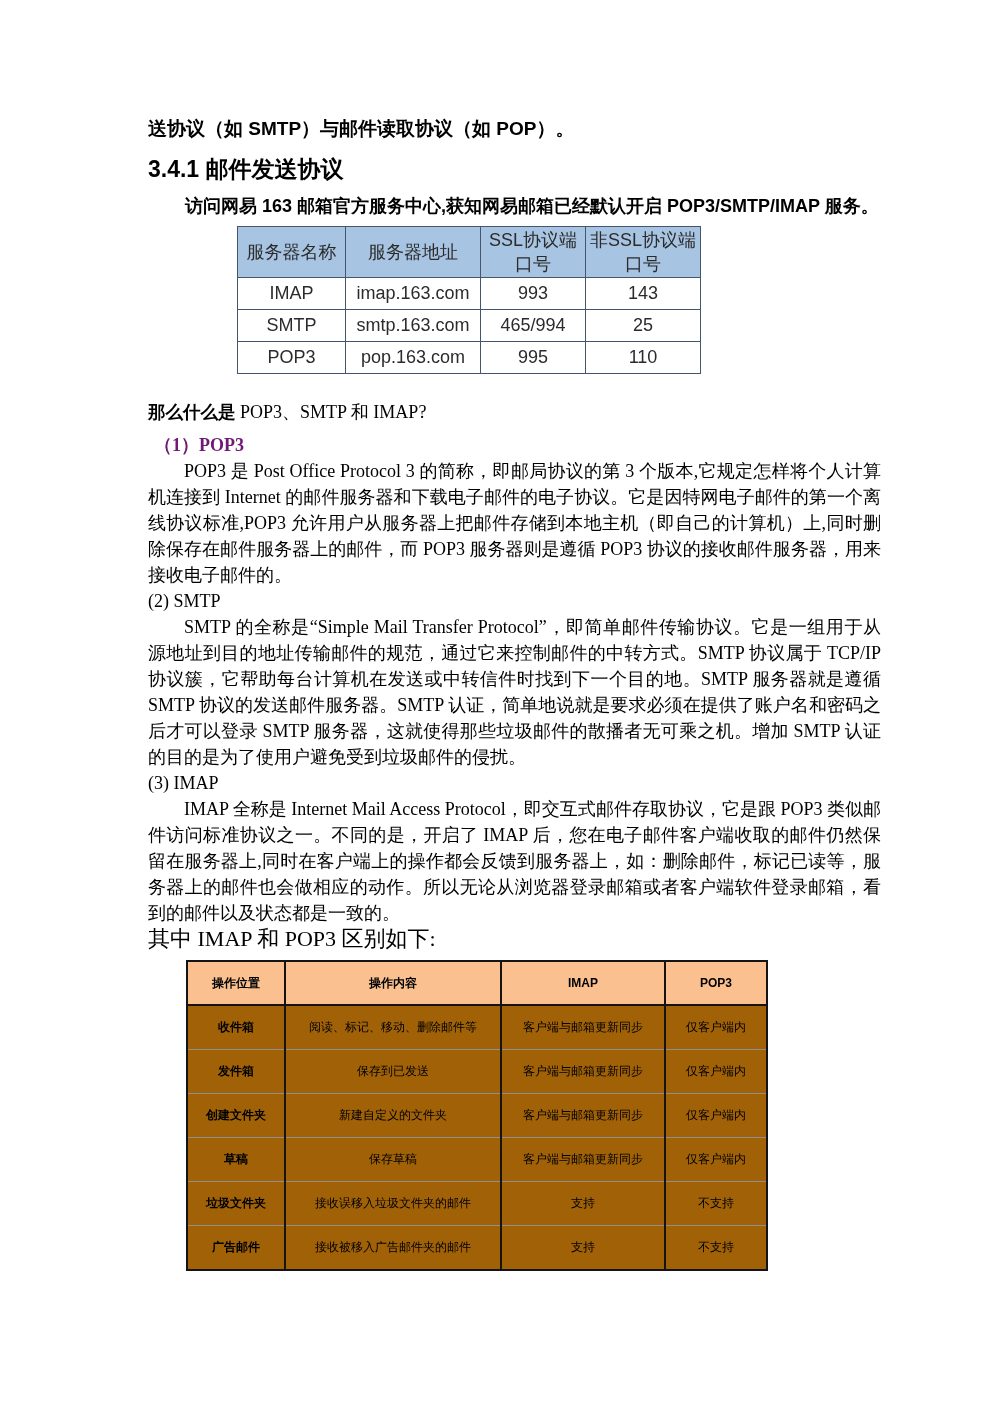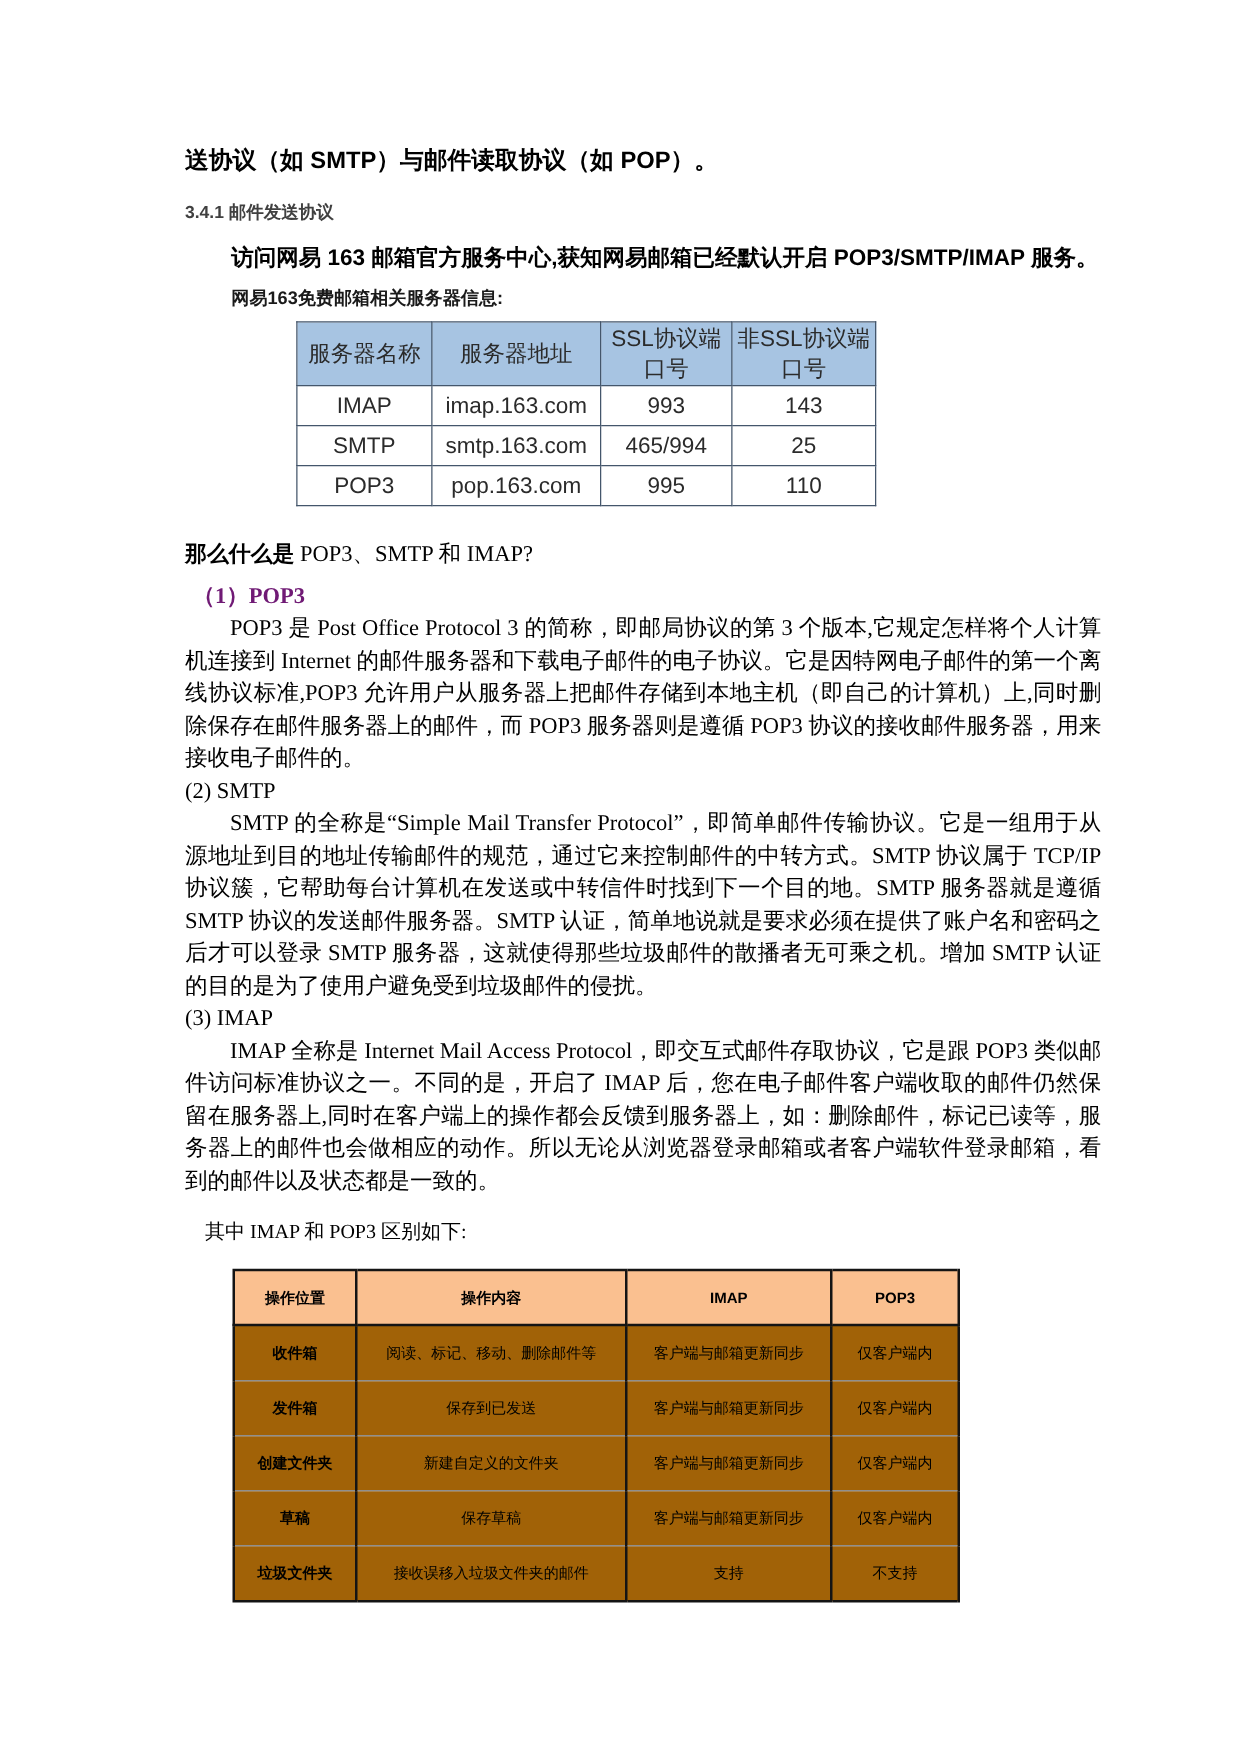"3.4.1 邮件发送协议" .section-heading { color: #404040 -> #000000; font-size: 14px -> 23px }
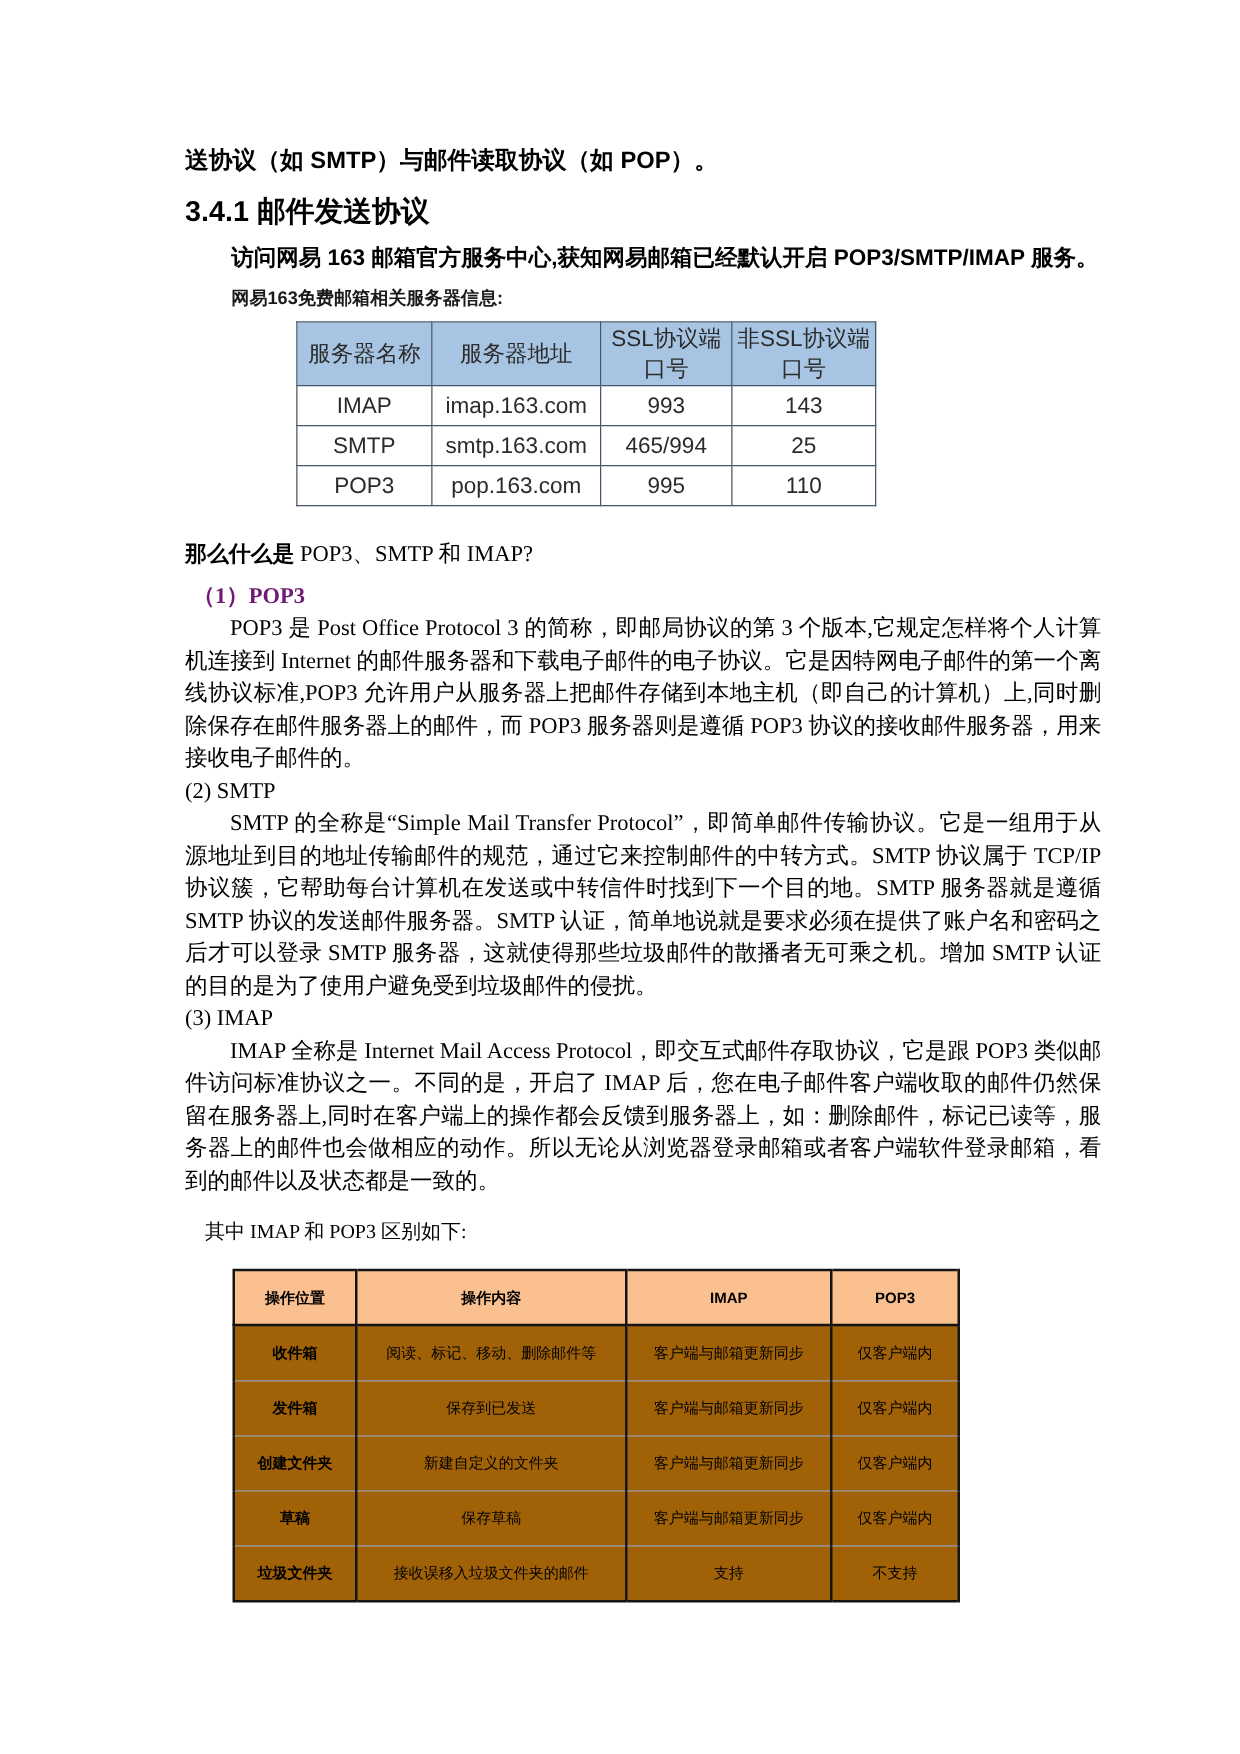"网易163免费邮箱相关服务器信息:" p.table-caption { html: <p>网易163免费邮箱相关服务器信息:</p> -> none }
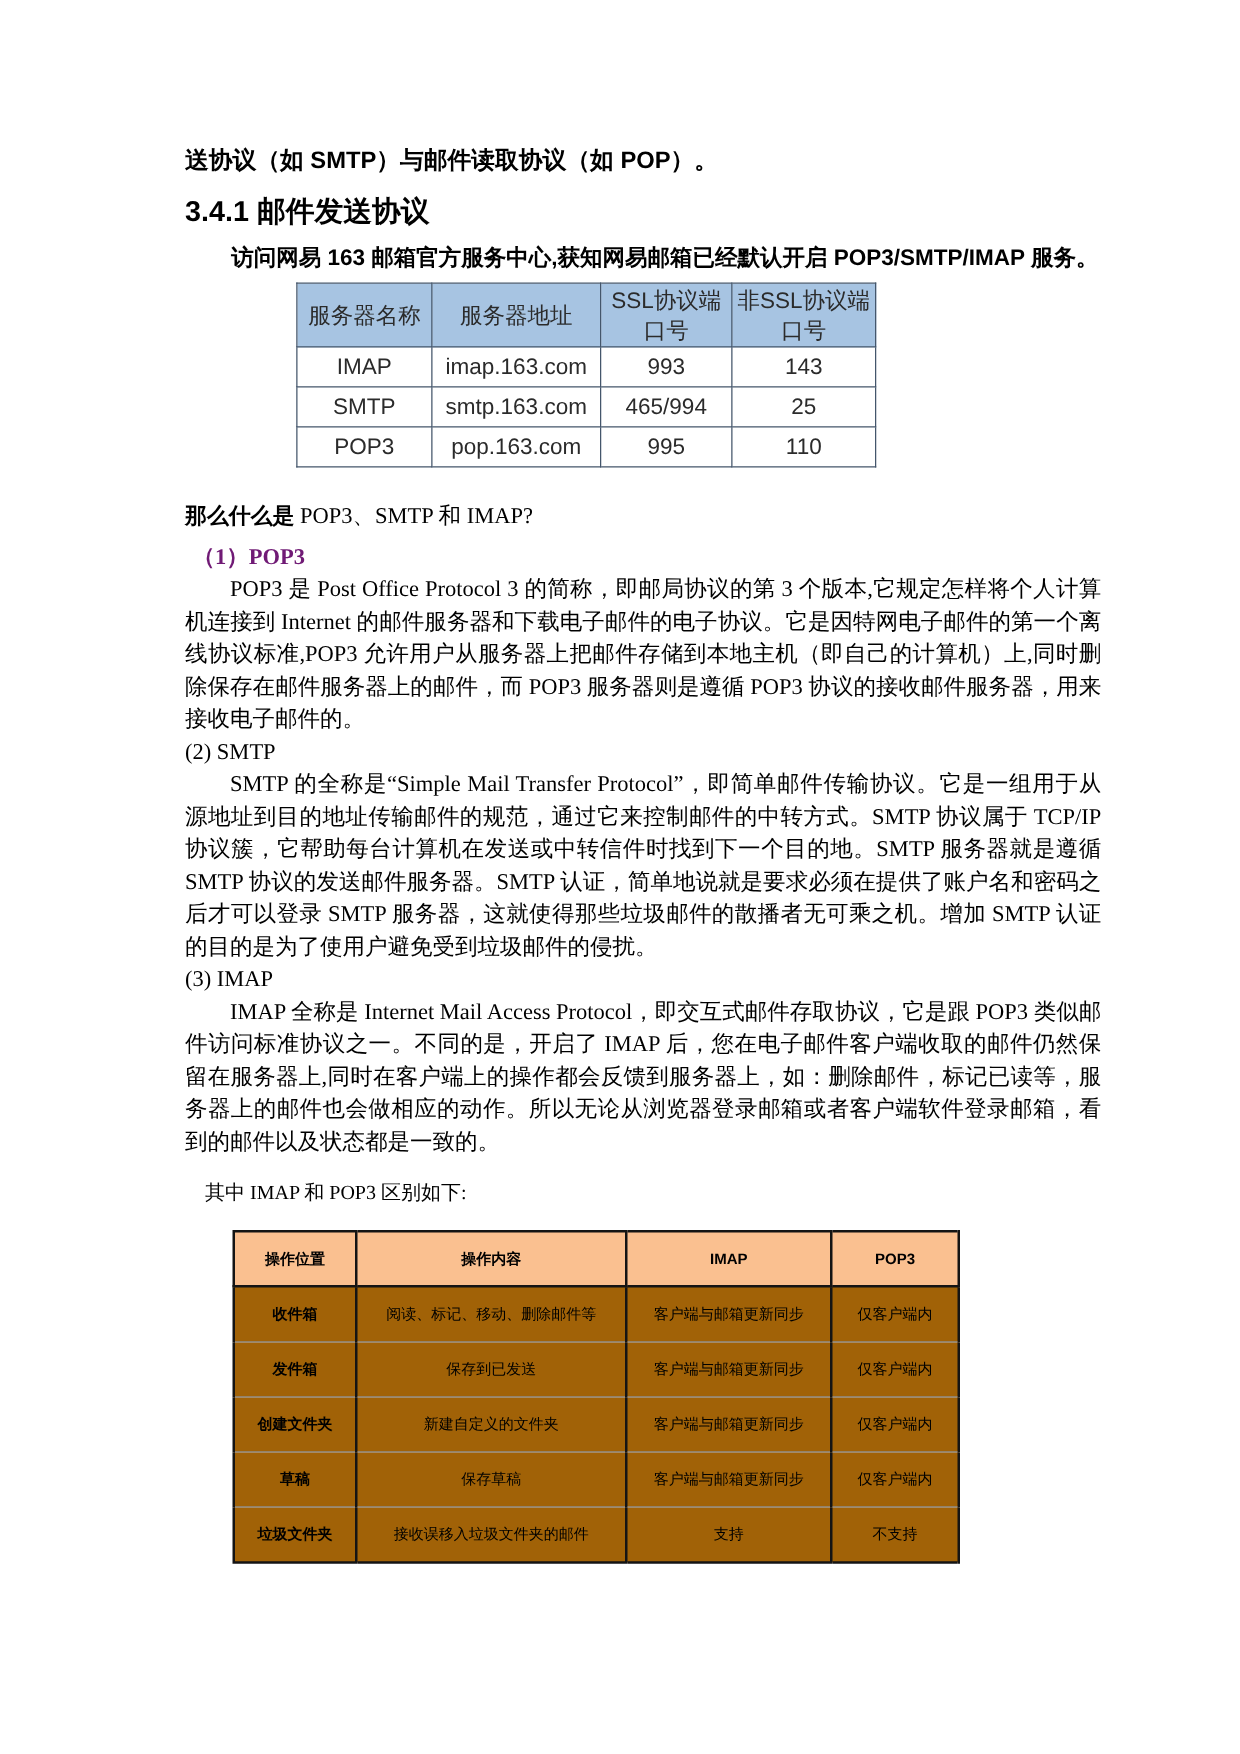"其中 IMAP 和 POP3 区别如下:" .compare-intro { font-size: 16px -> 22px; margin: 16px -> 0 }
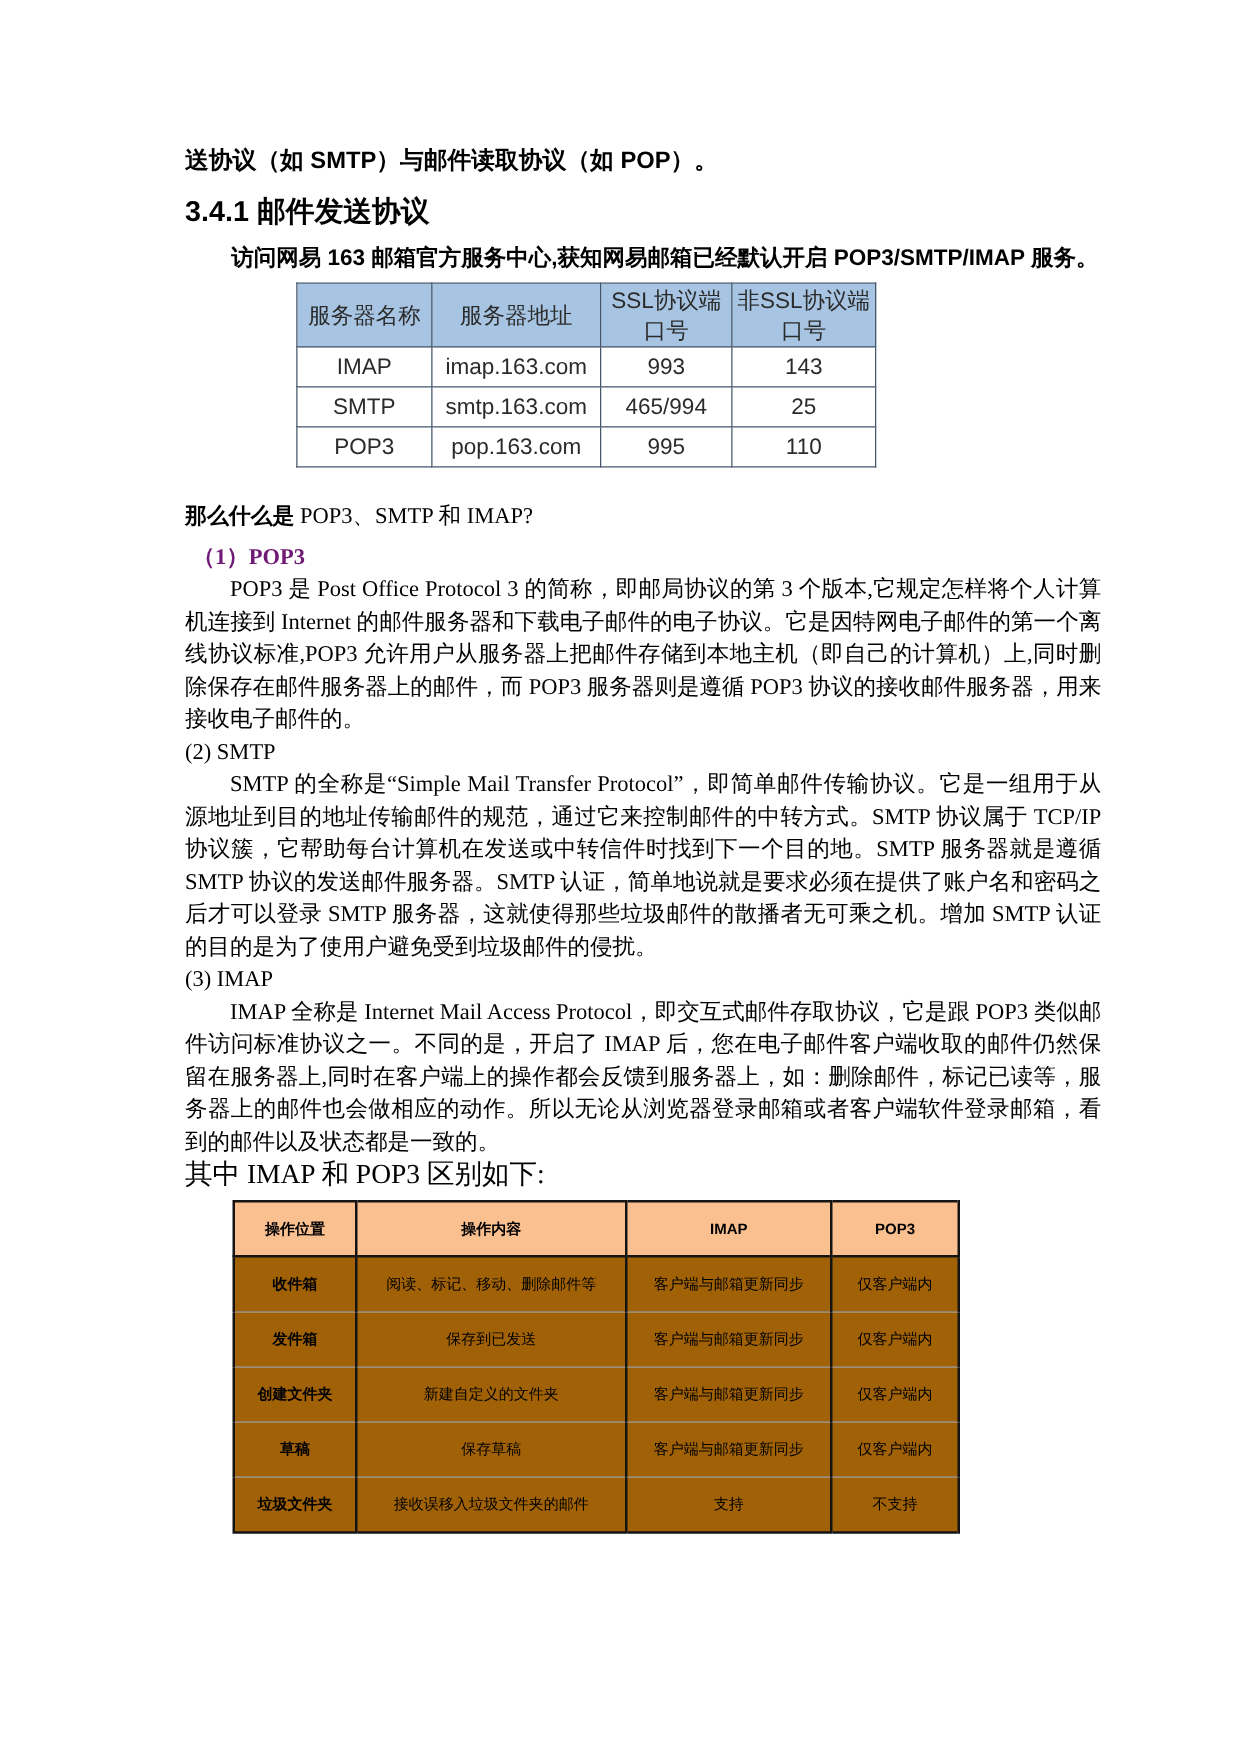"广告邮件" tr { html: none -> <tr> <td>广告邮件</td> <td>接收被移入广告邮件夹的邮件</td> <td>支持</td> <td>不支持</td> </tr> }
